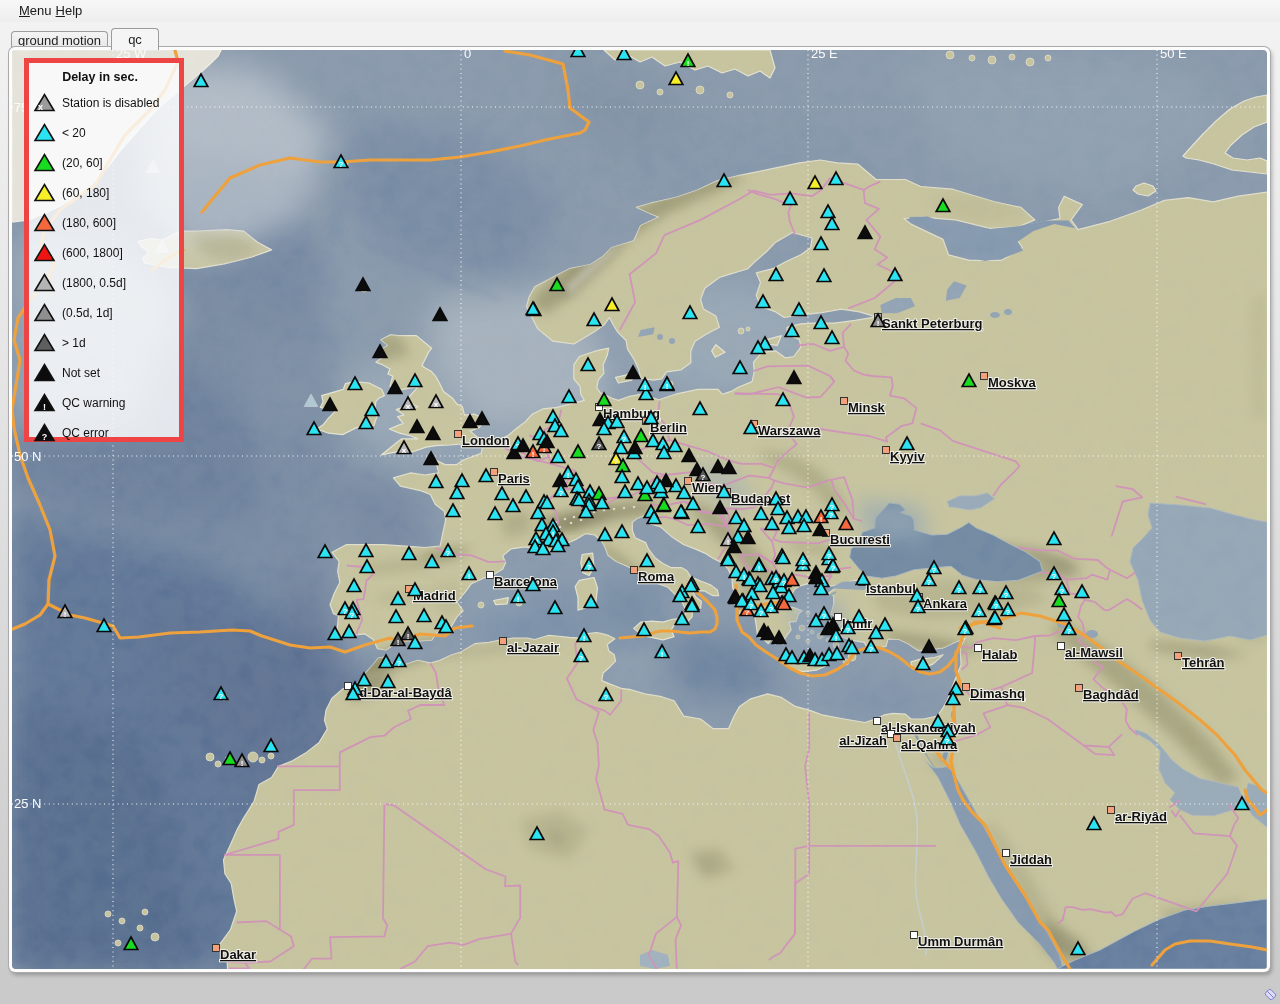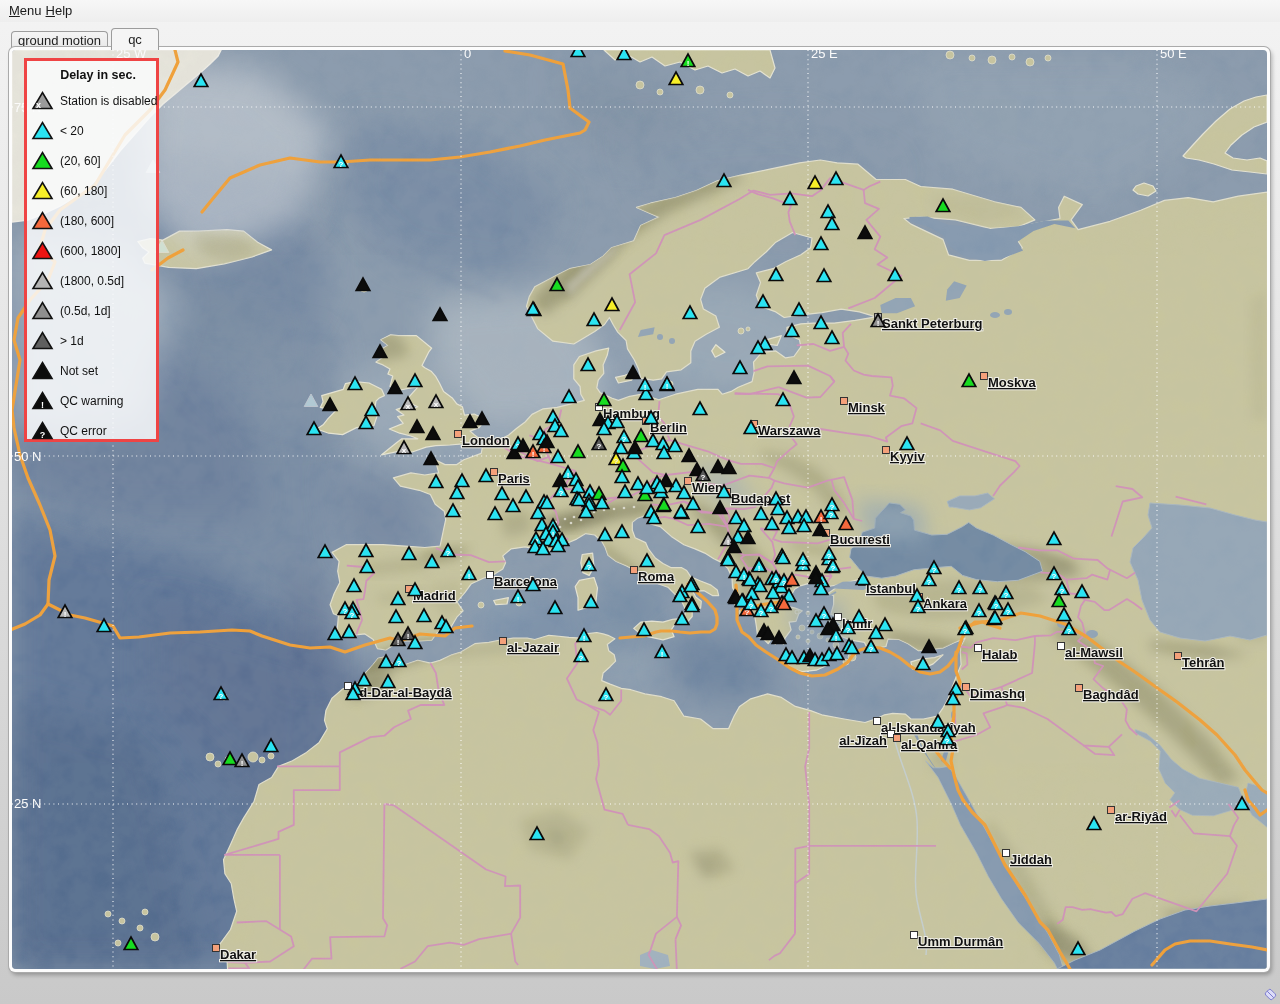"Menu" span { margin-left: 9px -> 19px }
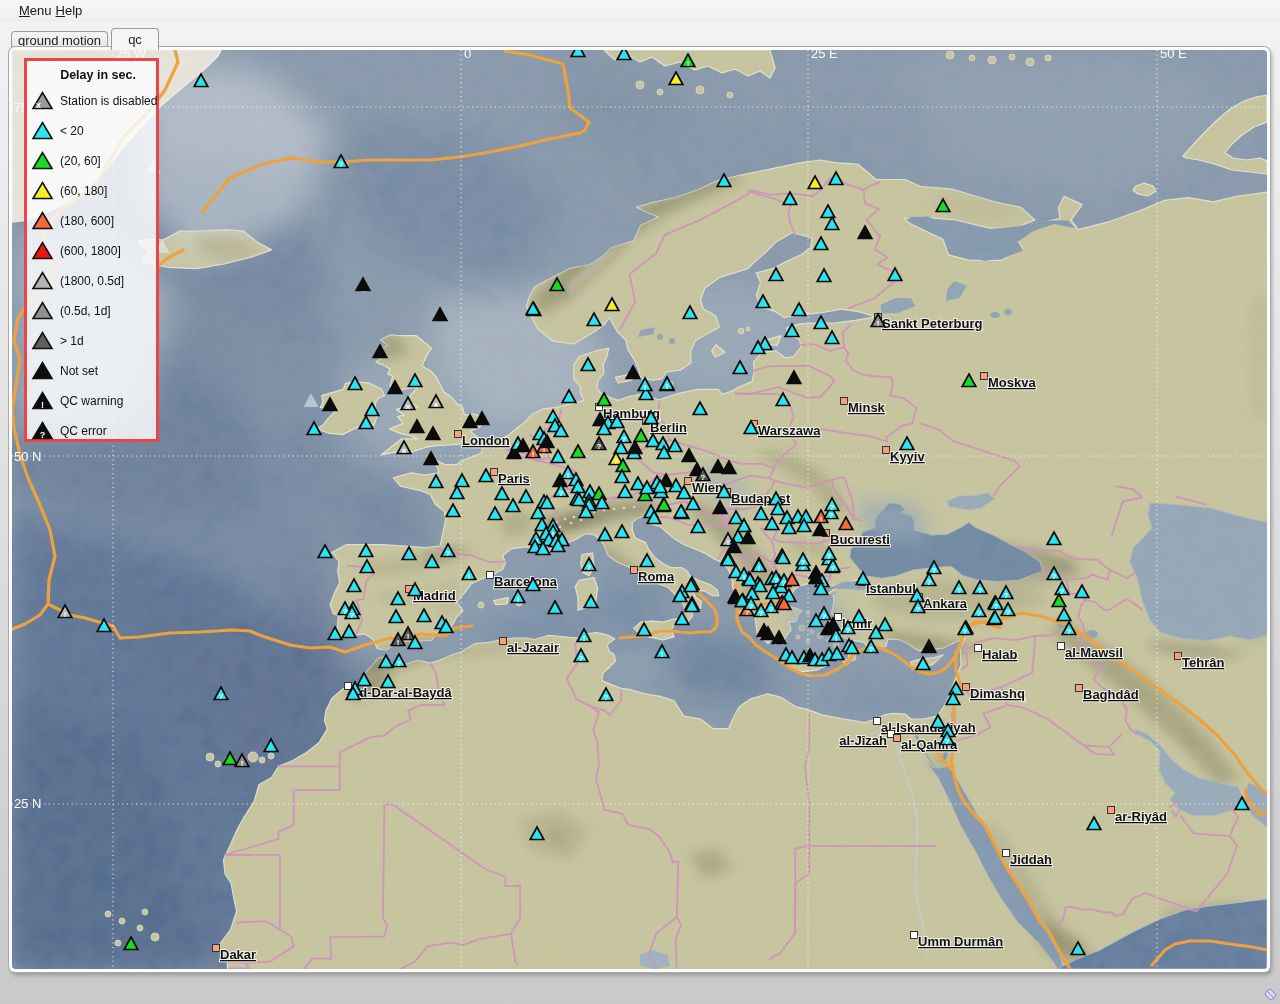"Delay in sec." .legend { border: 3px solid #ef4444 -> 5px solid #ef4444; width: 135px -> 160px }
